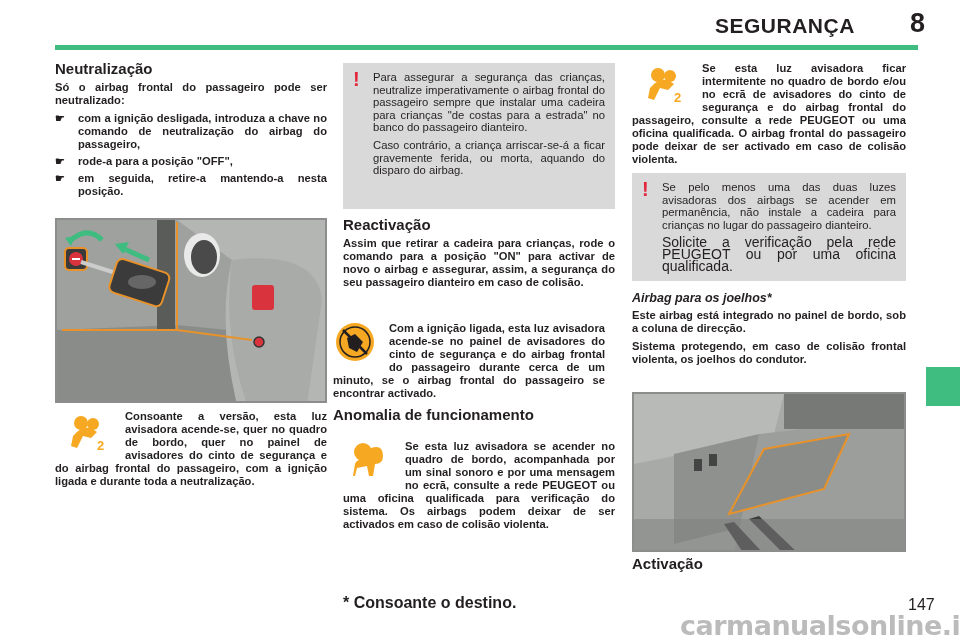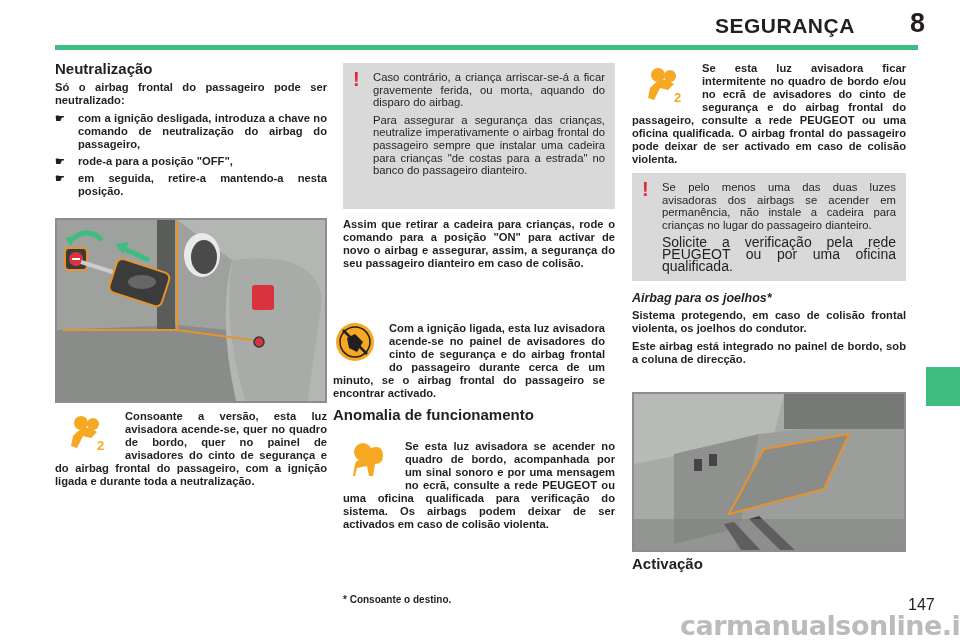"Caso contrário, a criança arriscar-se-á" p { order: before "Para assegurar a segurança das" -> after "Para assegurar a segurança das" }
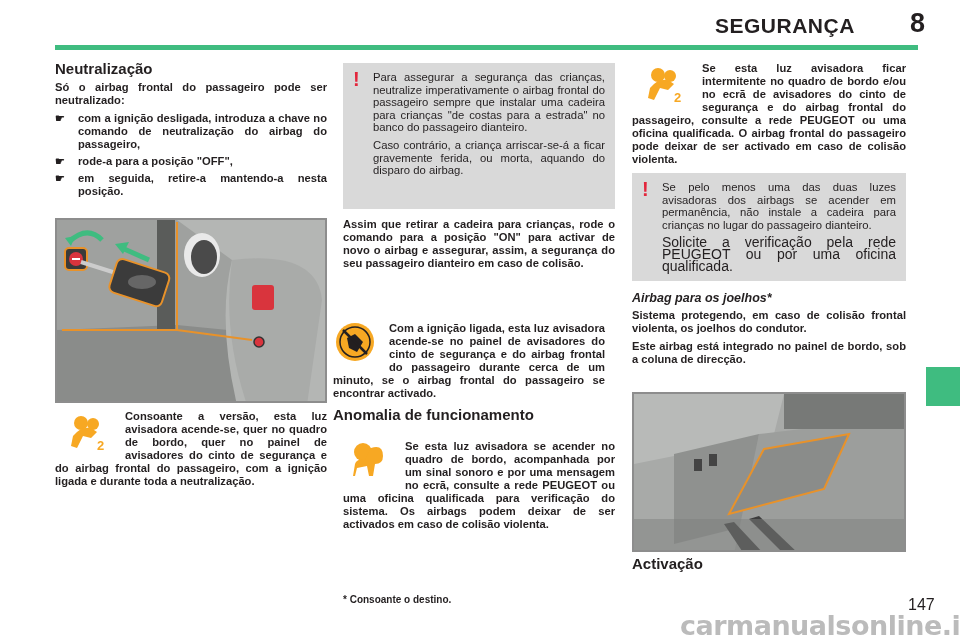"Reactivação" div.h3 { html: none -> <div>Reactivação</div> }
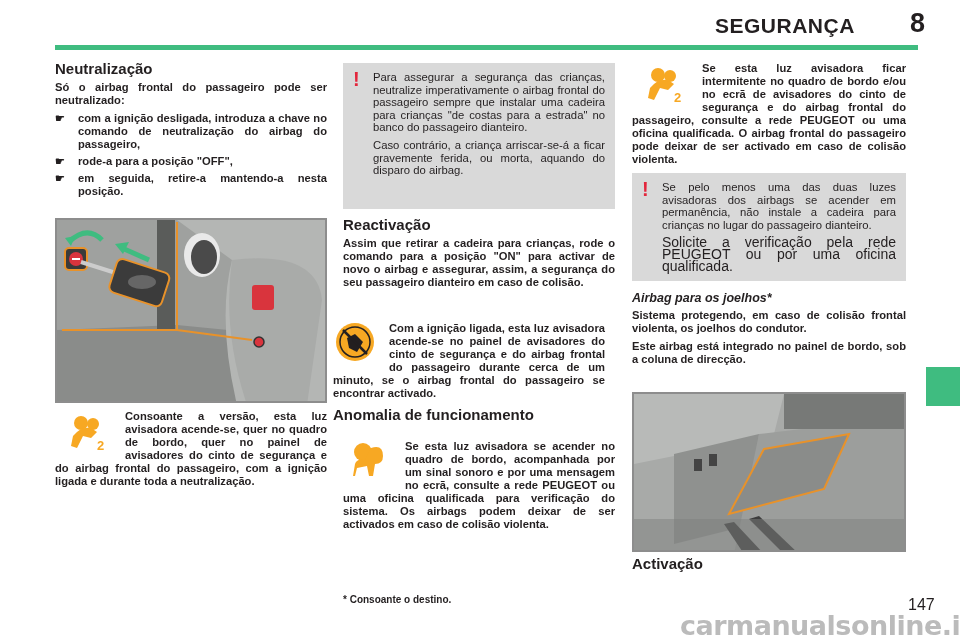"Sistema protegendo, em caso de" p.bold { order: before "Este airbag está integrado no" -> after "Este airbag está integrado no" }
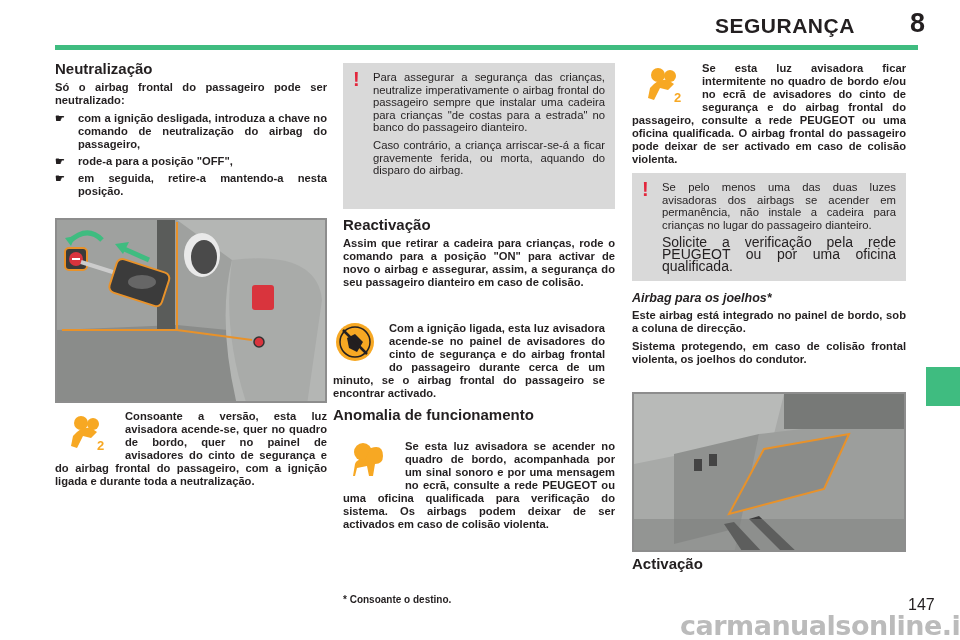"* Consoante o destino." .footnote { font-size: 10px -> 16px }
